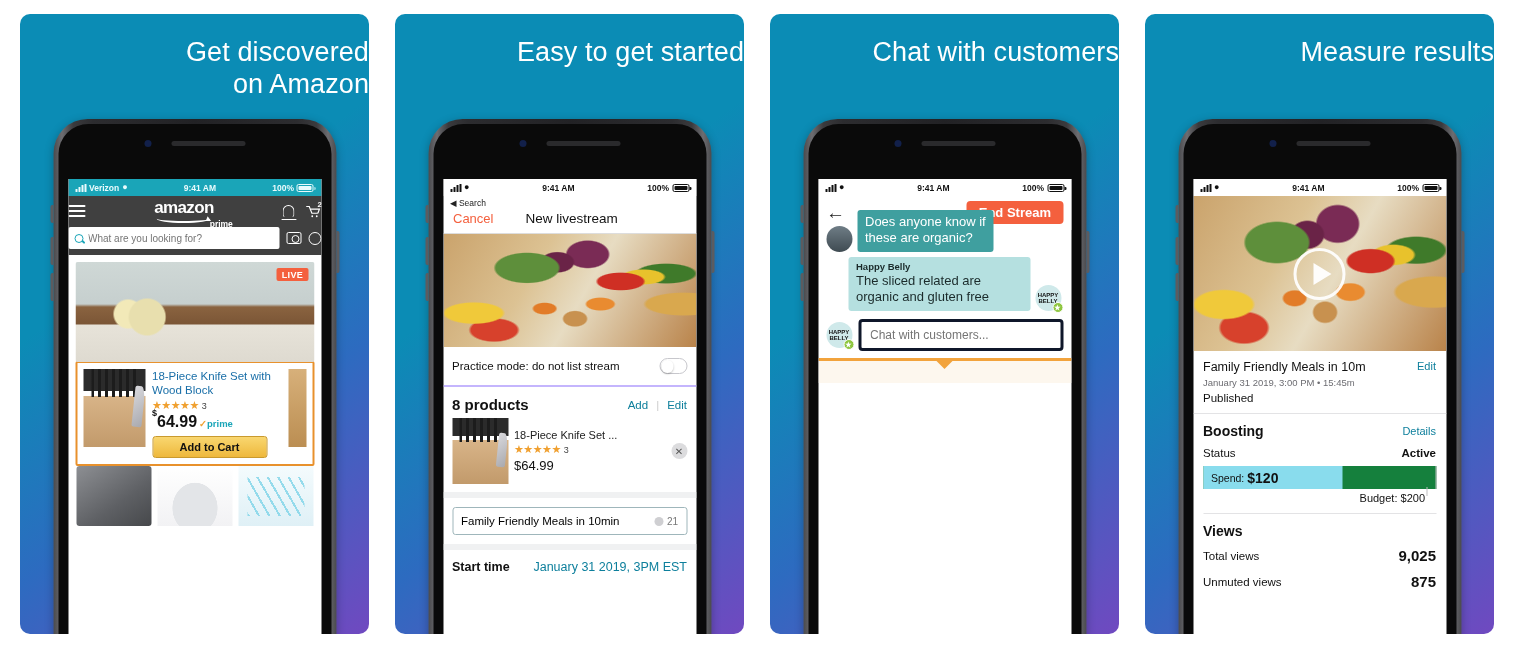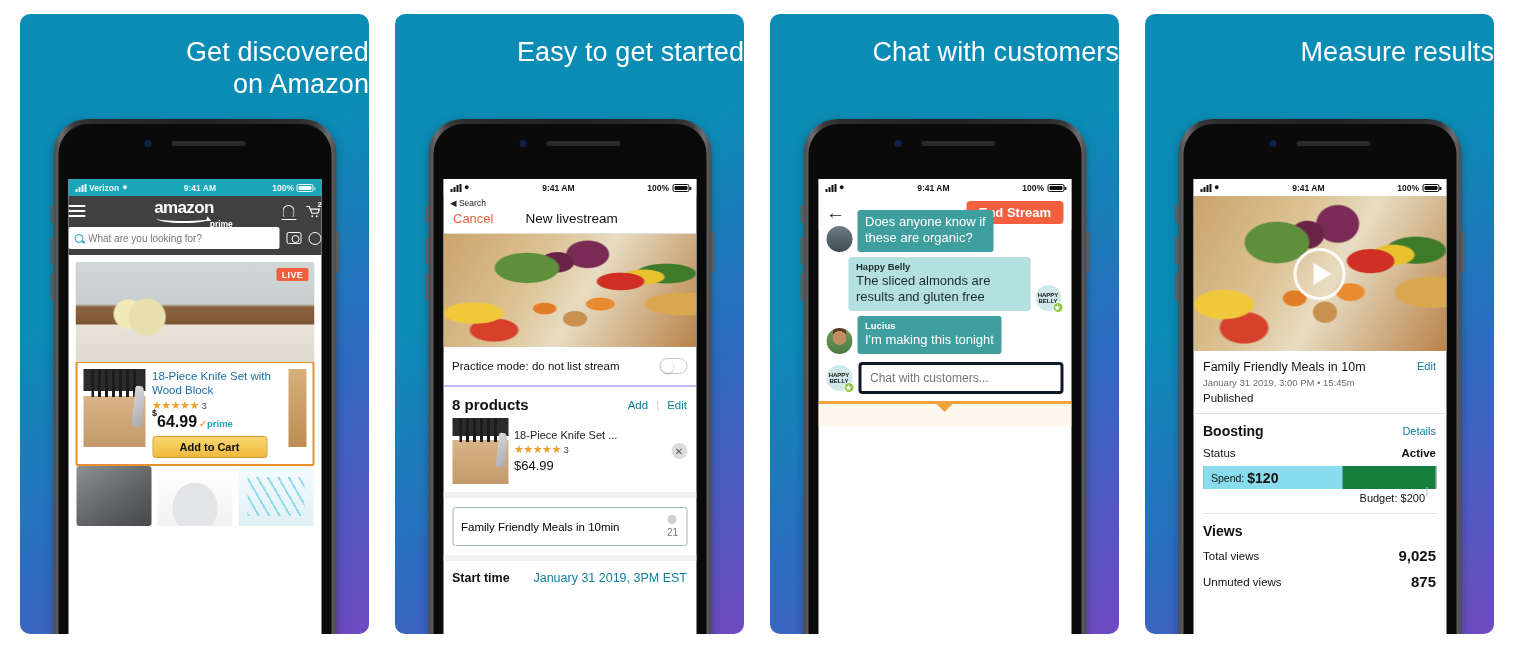"The sliced almonds are results" div.b-text { text: almonds are results -> related are organic }
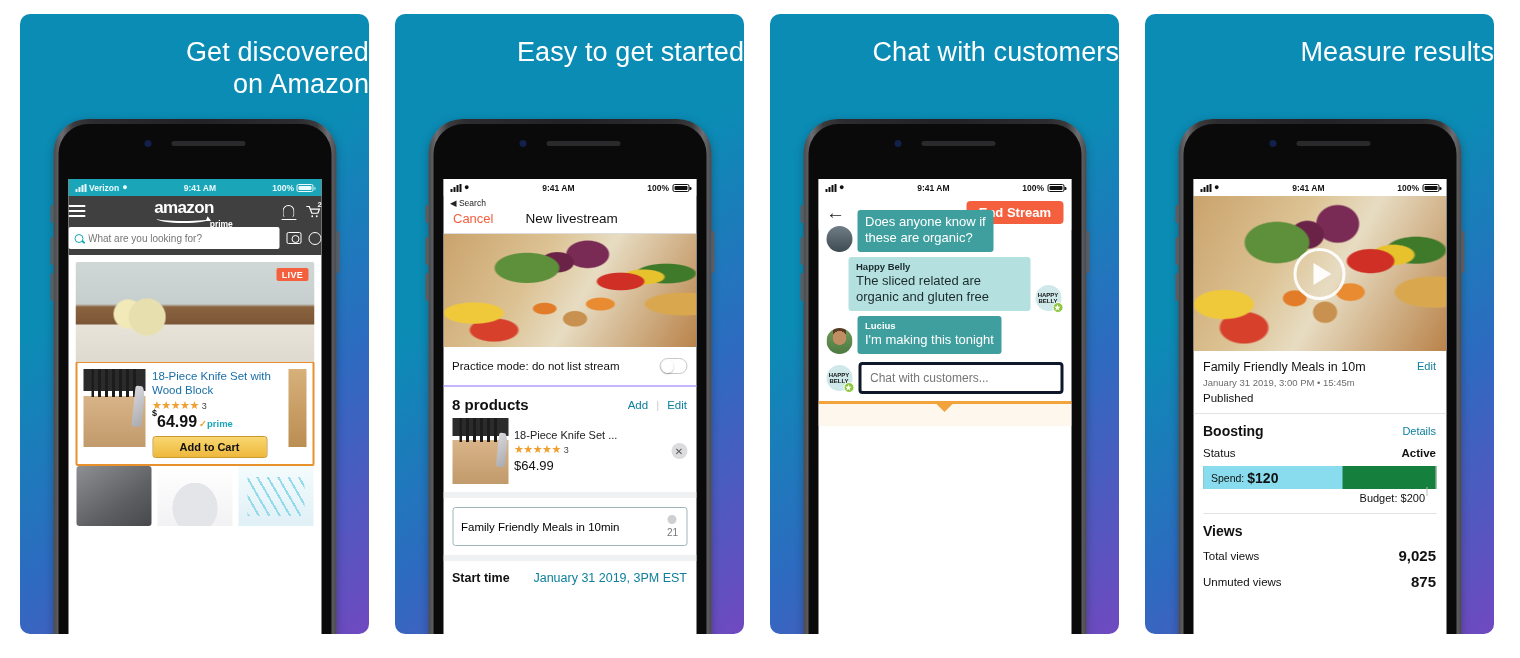"Lucius" div.bubble-row { html: <div> <div> <div></div> </div> <div> <div>Lucius</div> <div>I'm making this tonight</div> </div> </div> -> none }
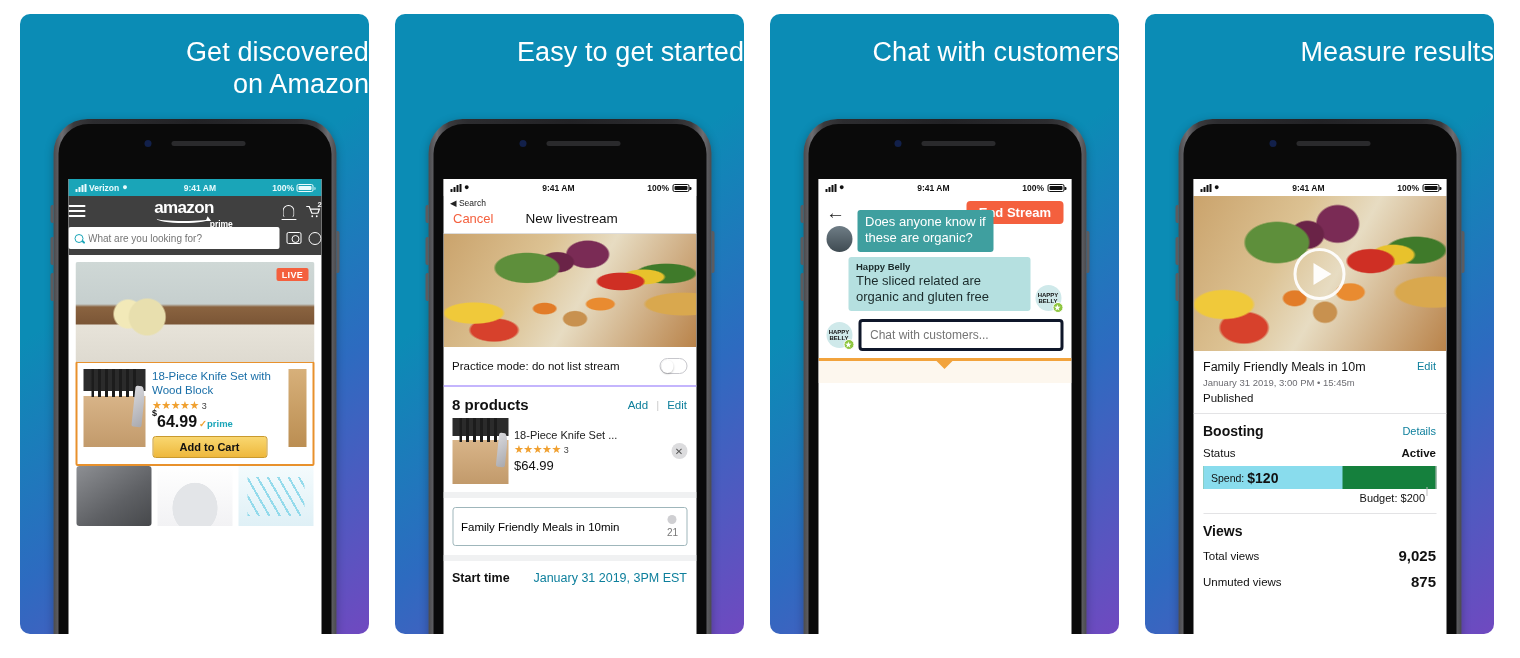"21" .char-cnt { flex-direction: column -> none }
